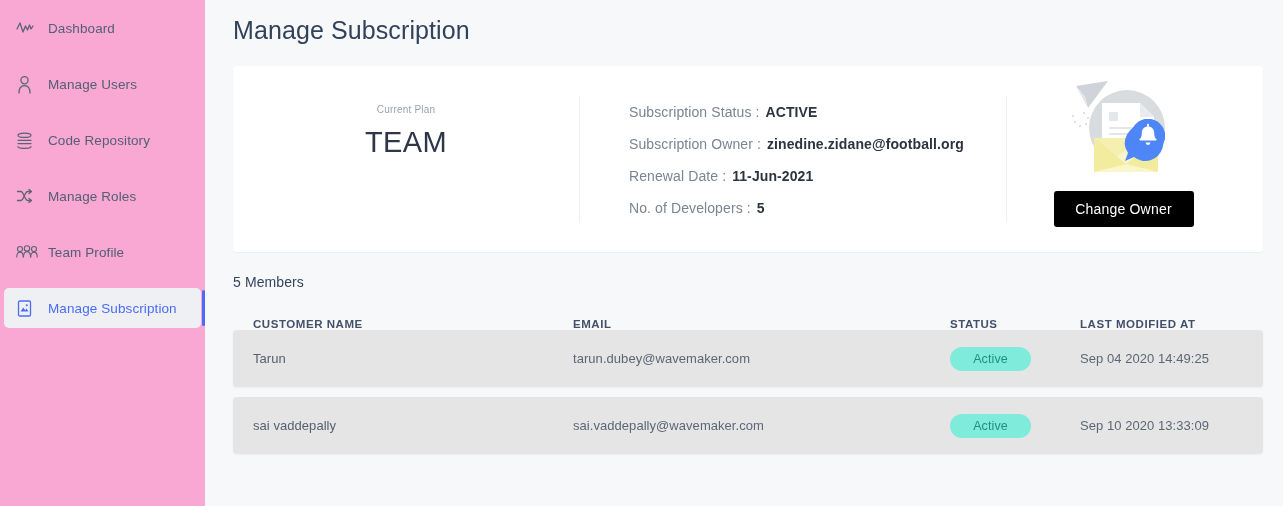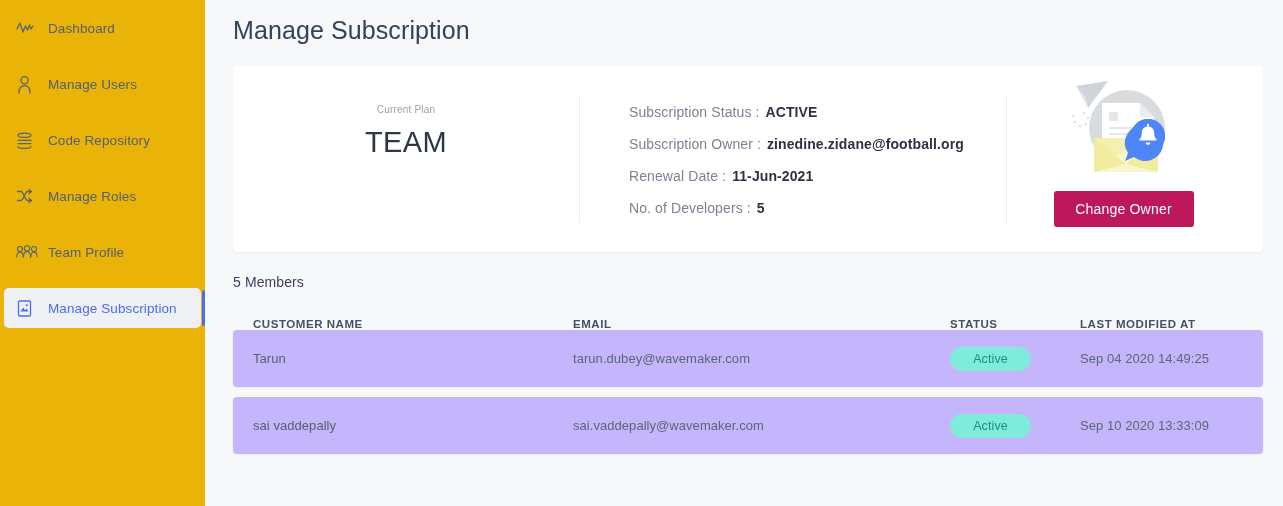"Dashboard" .sidebar { background: #eab308 -> #f9a8d4 }
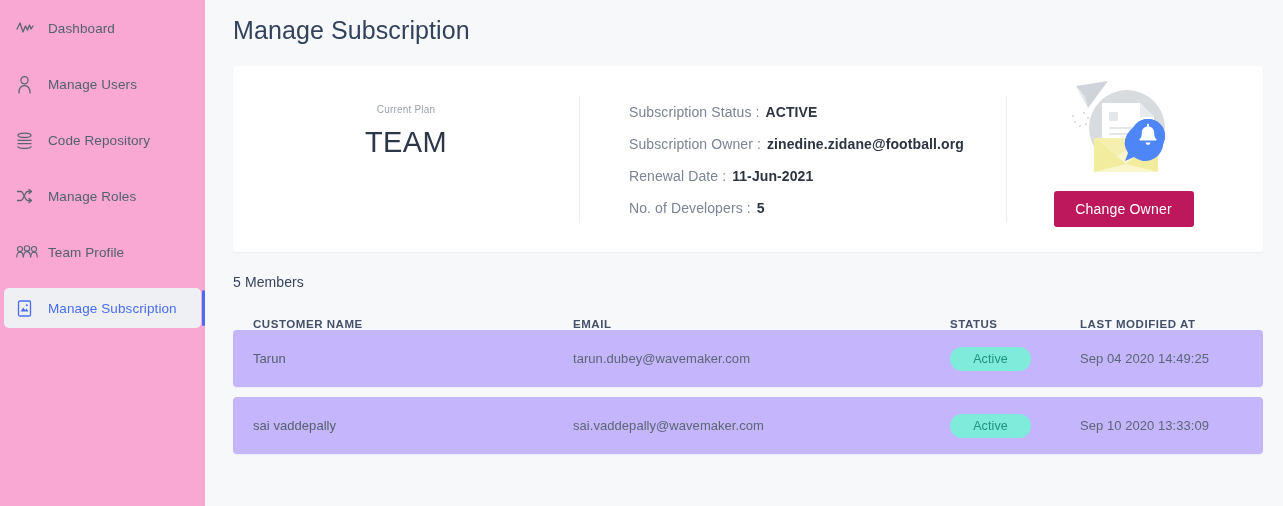"Change Owner" .change-owner-btn { background: #be185d -> #000000 }
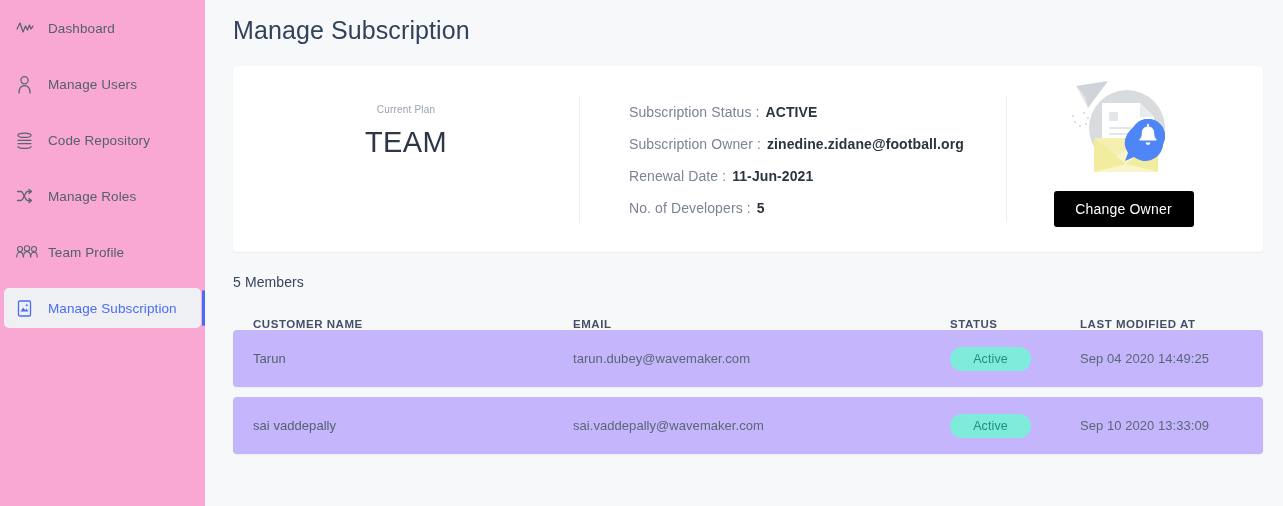"Tarun" .trow { background: #c4b5fd -> #e5e5e5 }
